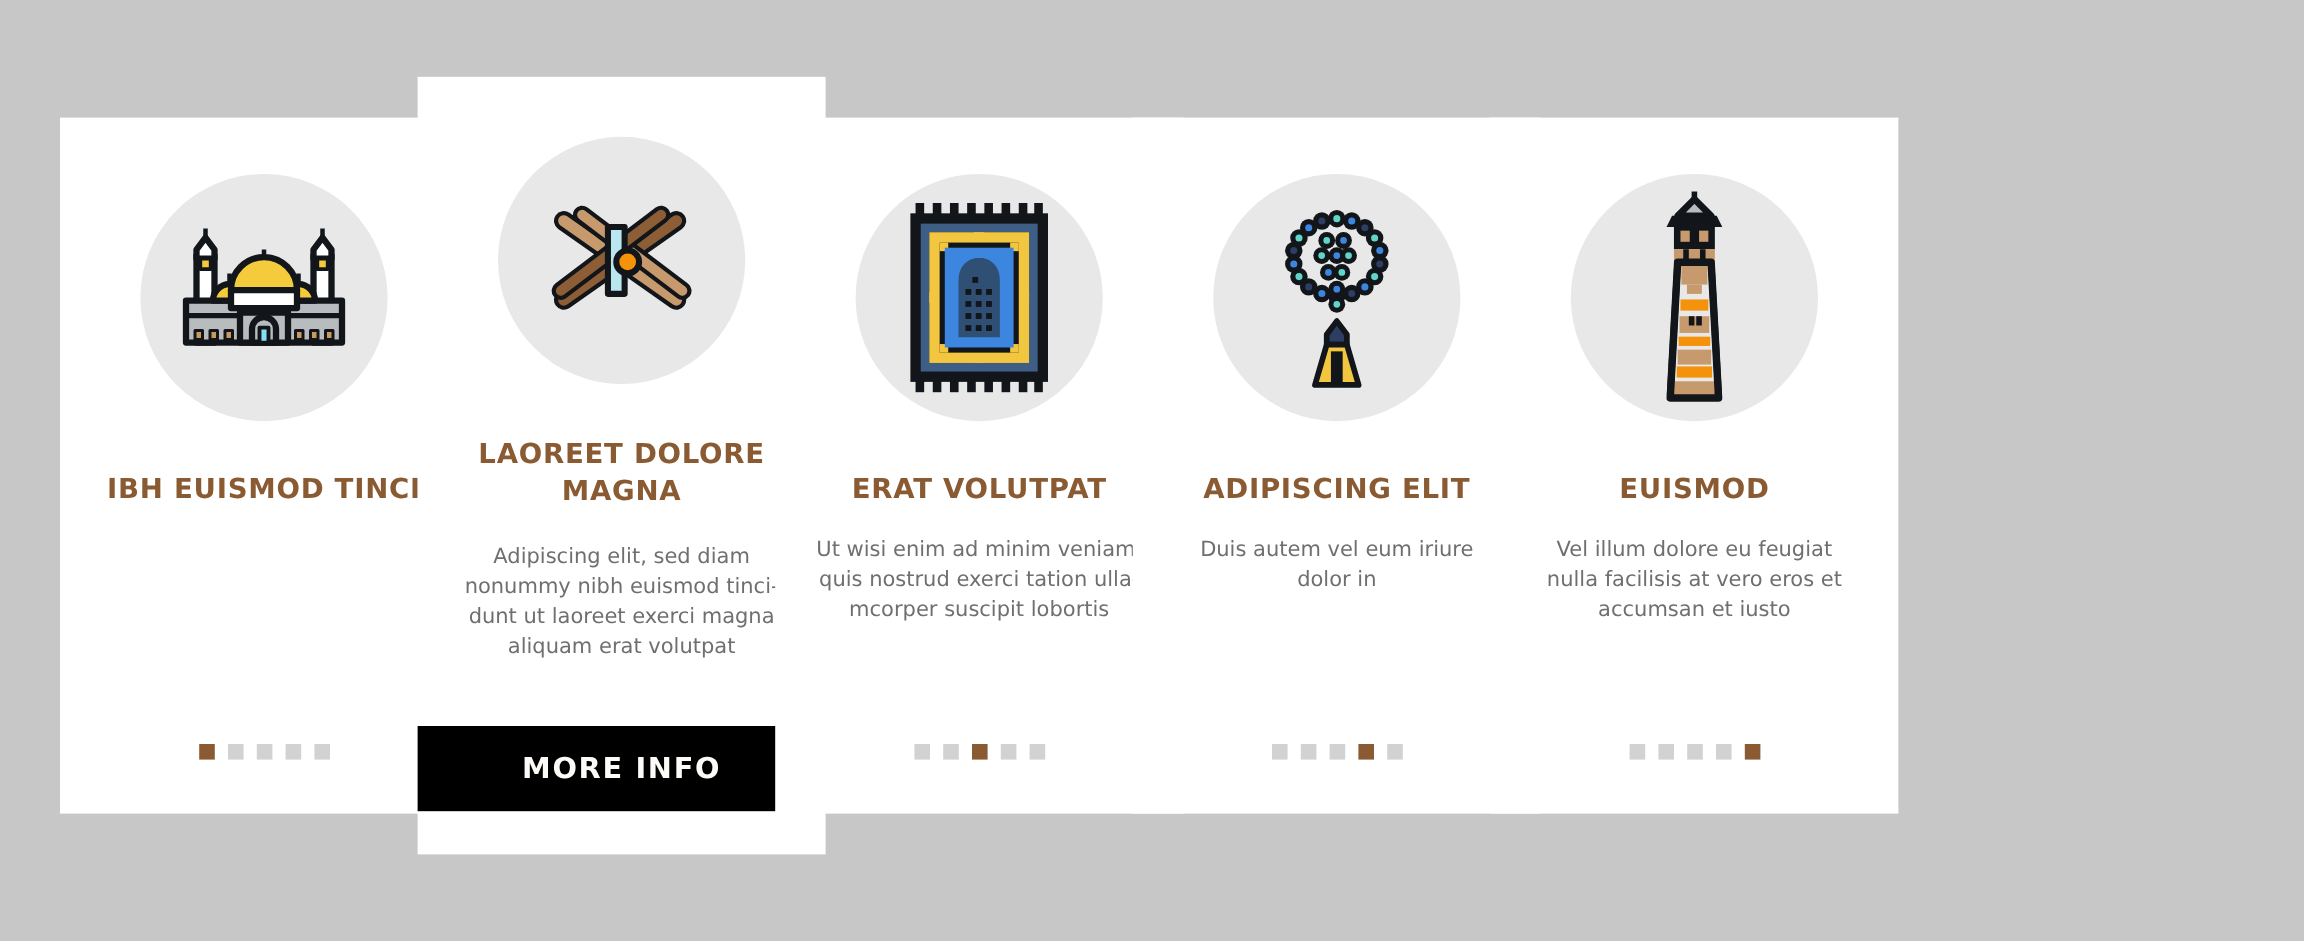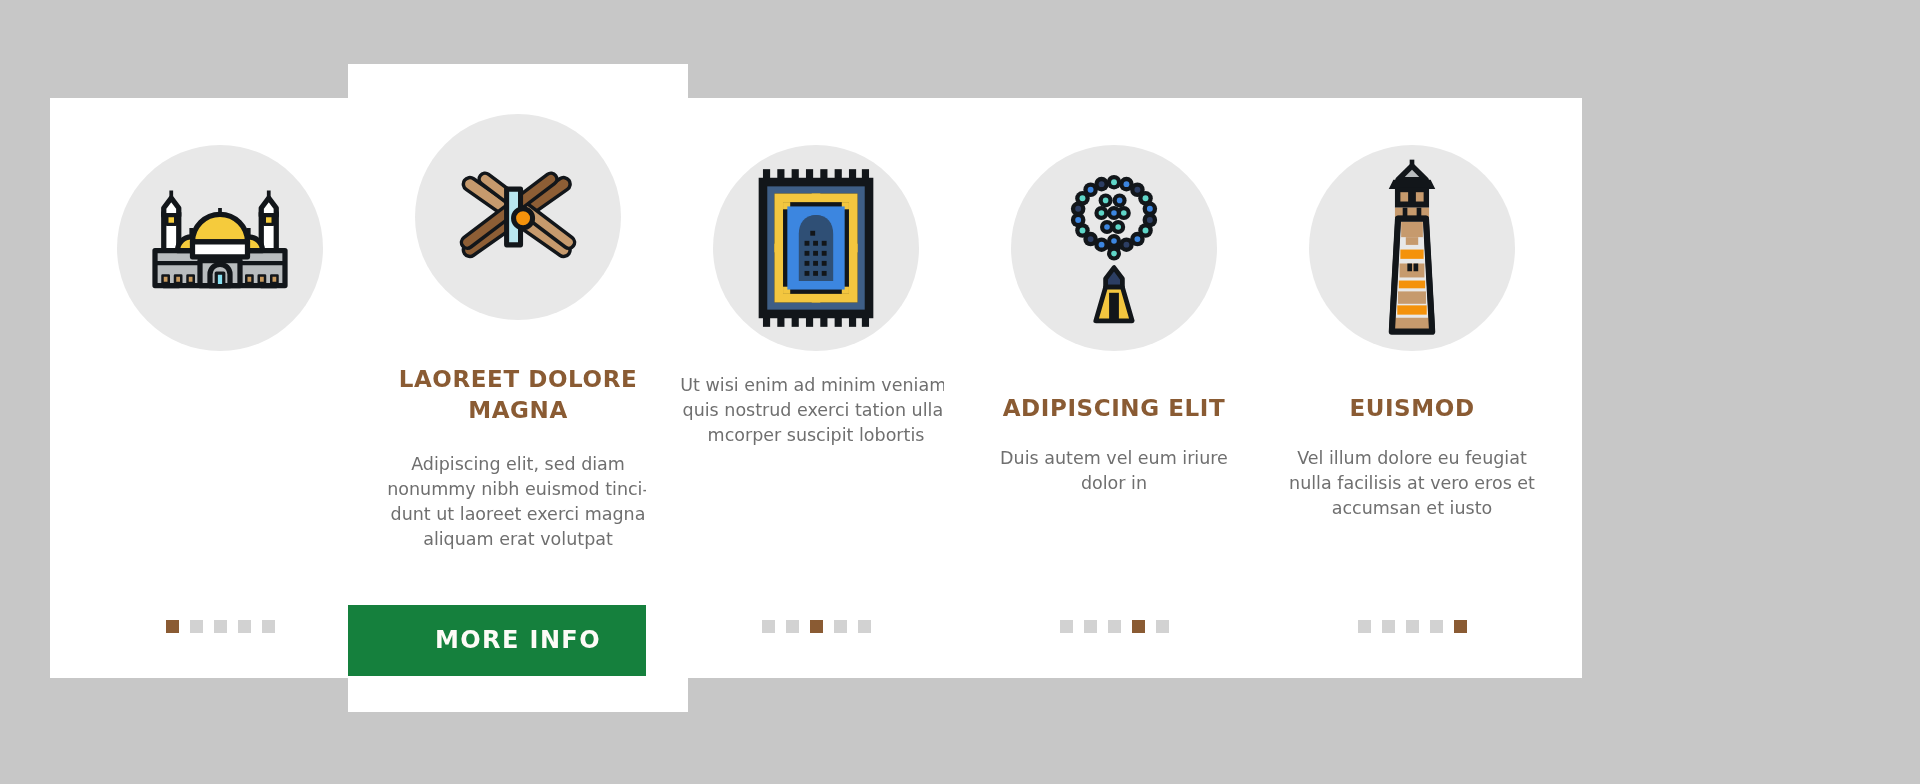"IBH EUISMOD TINCI" div.title { html: none -> <div>IBH EUISMOD TINCI</div> }
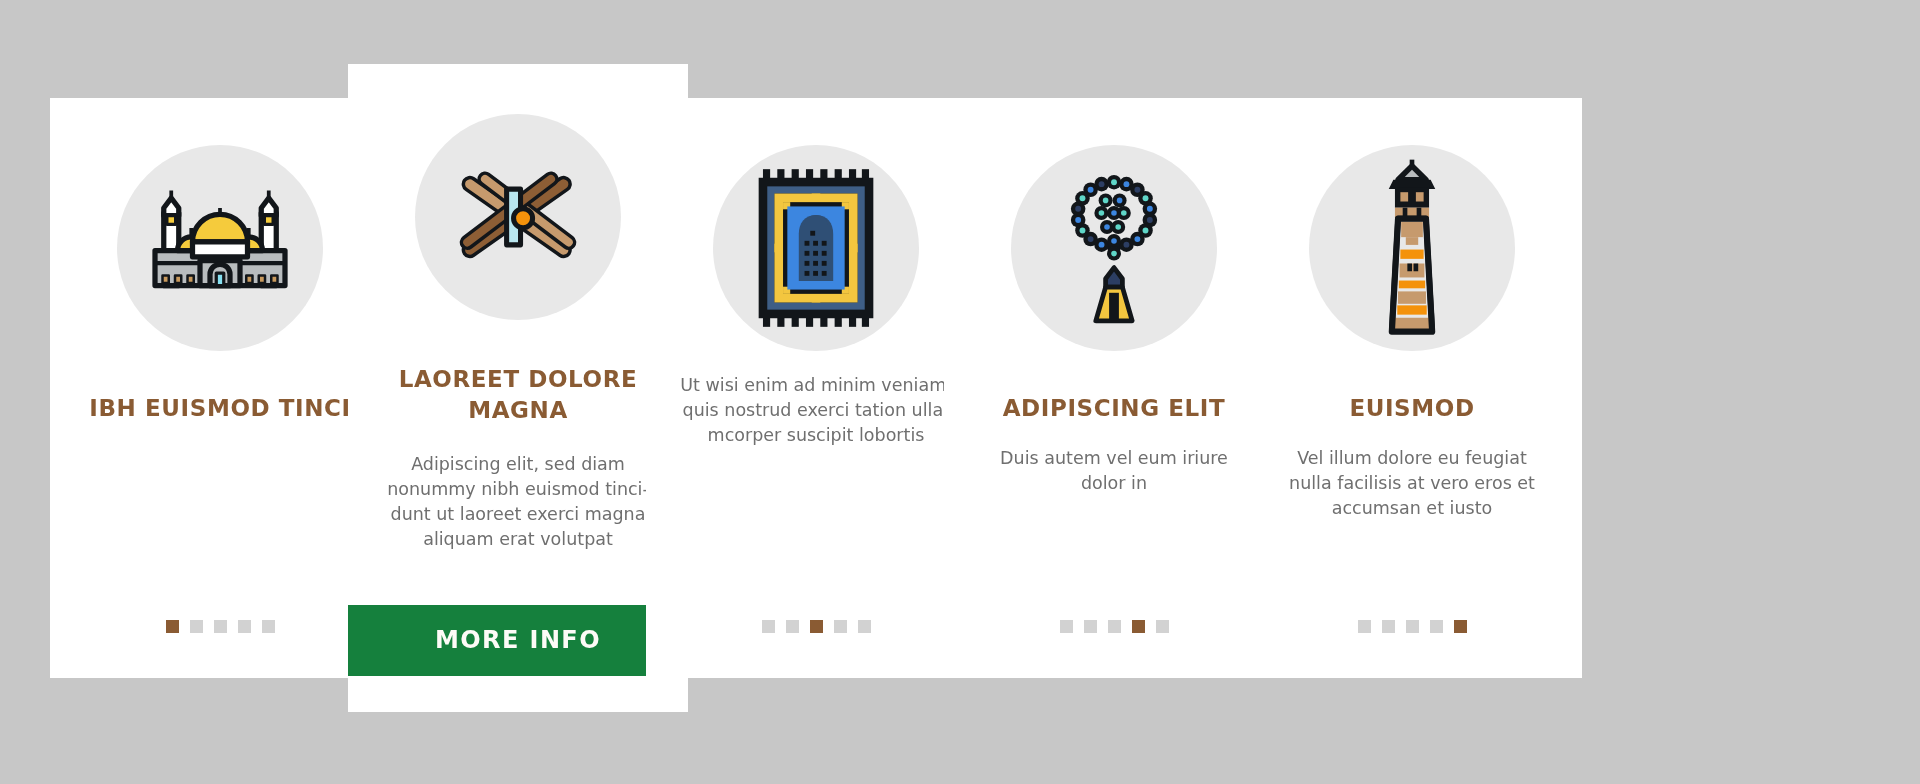"ERAT VOLUTPAT" div.title { html: none -> <div>ERAT VOLUTPAT</div> }
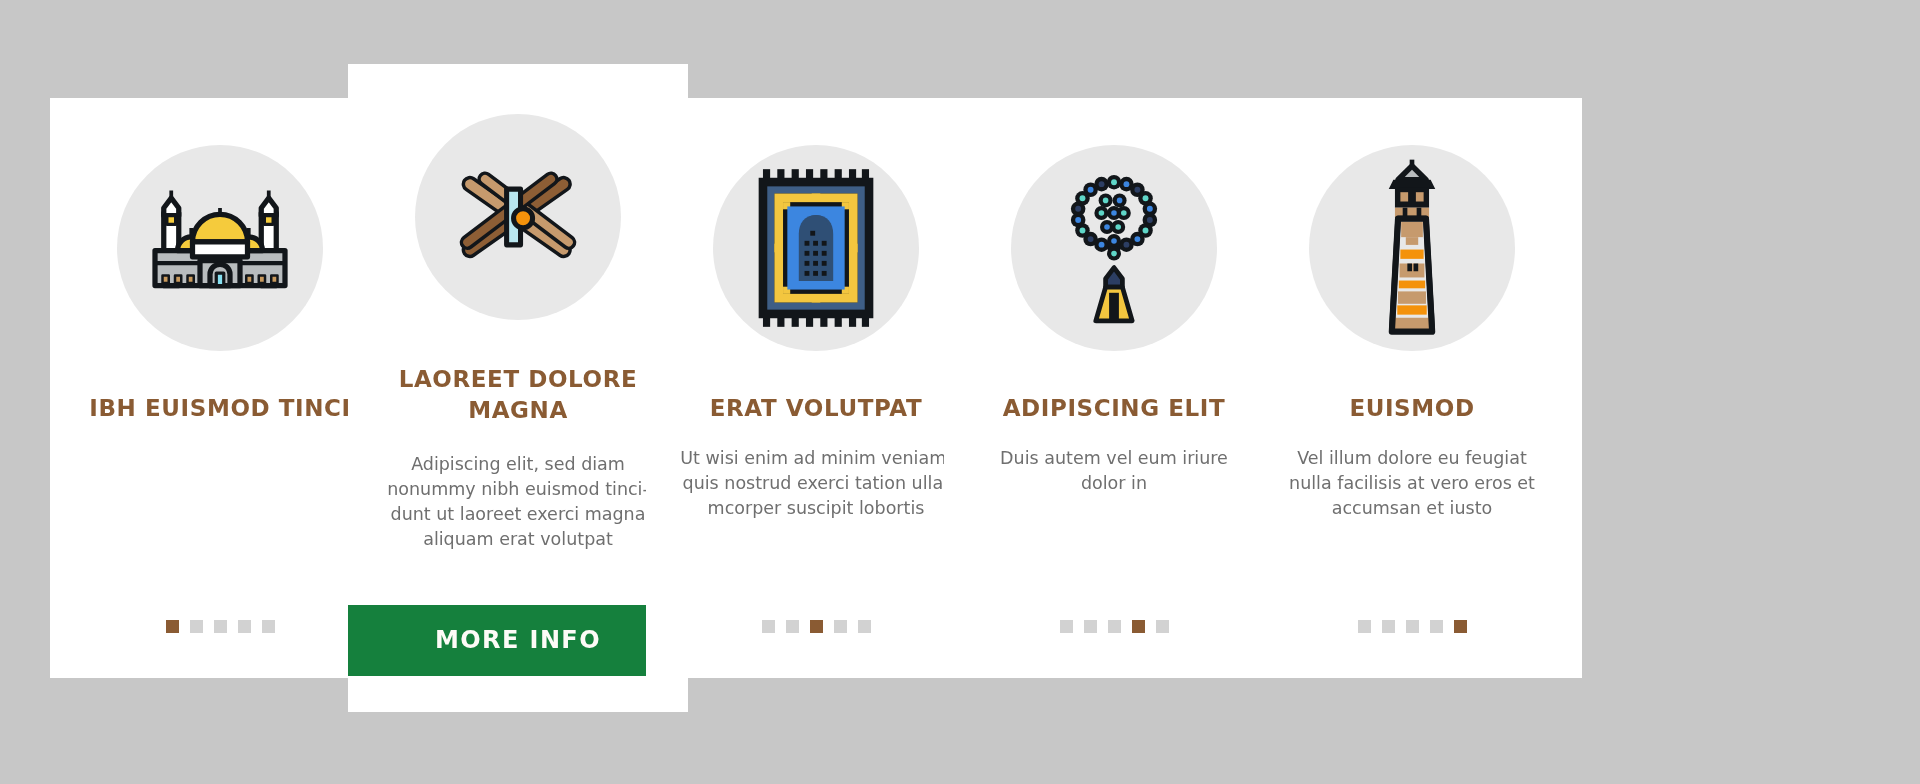"MORE INFO" .more-btn { background: #15803d -> #000000 }
